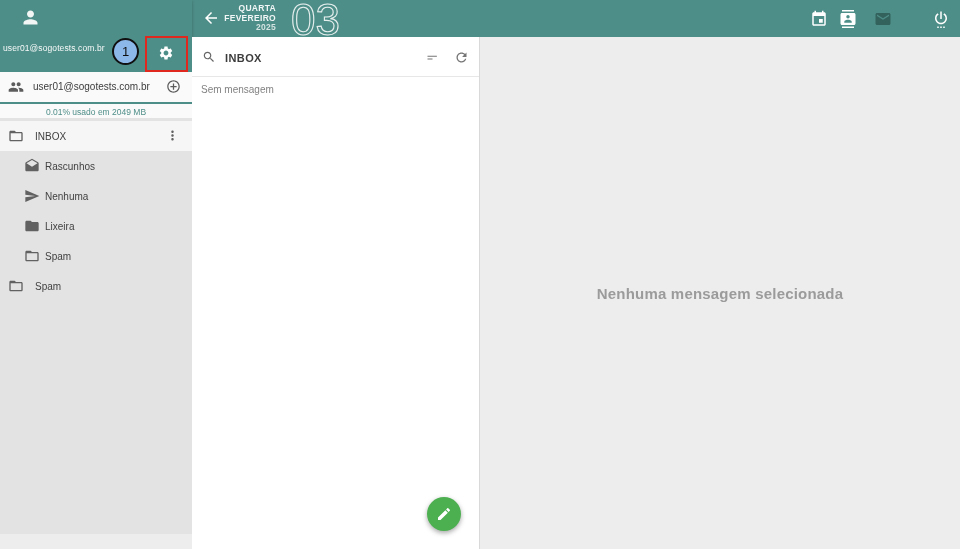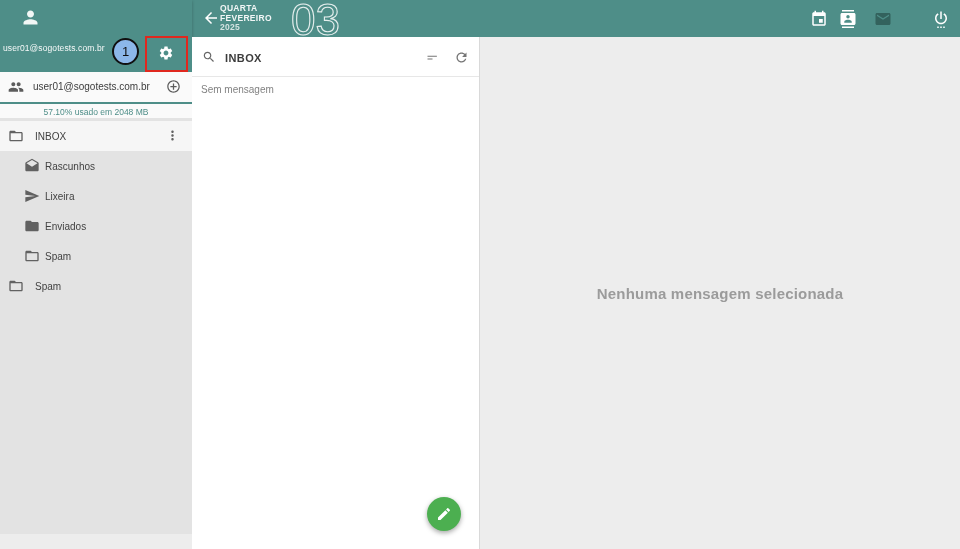"QUARTA" .date-stack { text-align: none -> right }
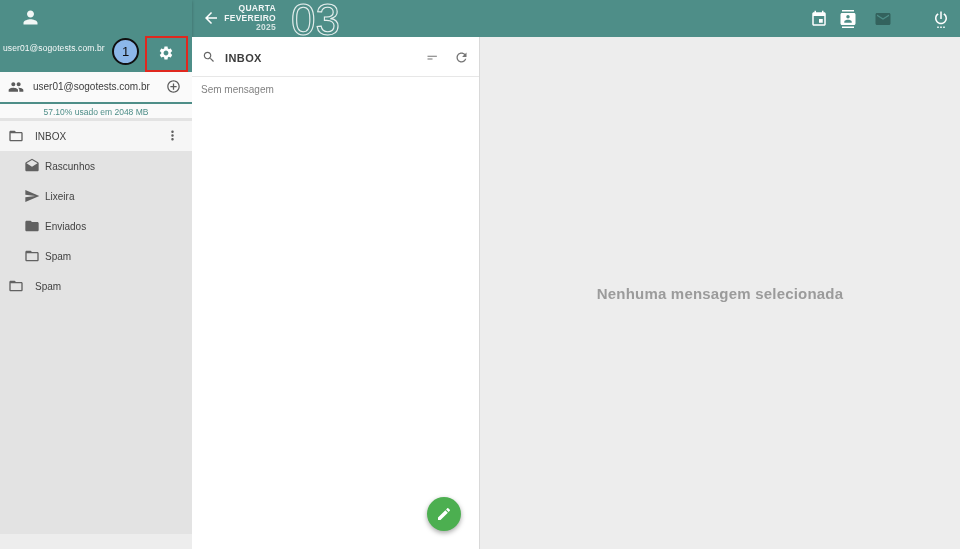"57.10% usado em 2048 MB" div.abs { text: 57.10% usado em 2048 -> 0.01% usado em 2049 }
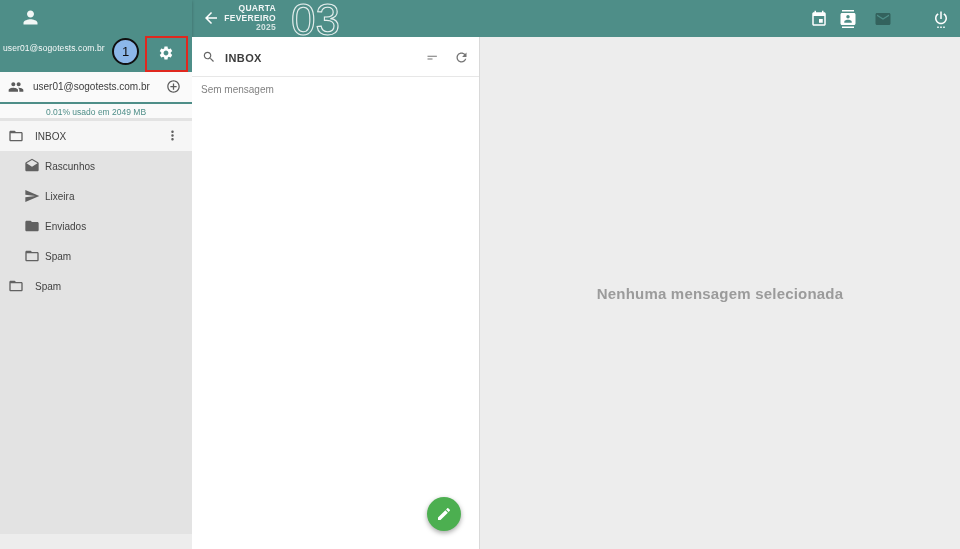"Lixeira" div.f-label { text: Lixeira -> Nenhuma }
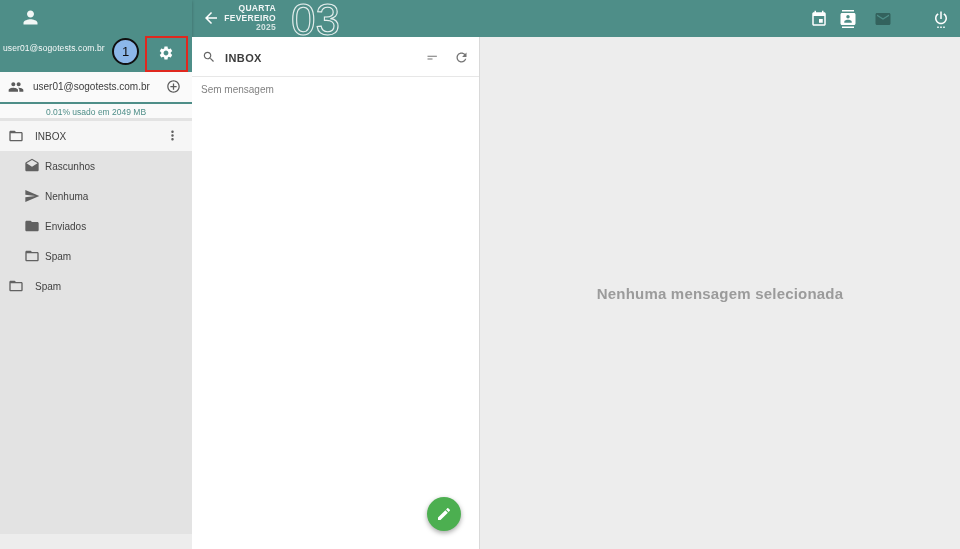"Enviados" div.f-label { text: Enviados -> Lixeira }
